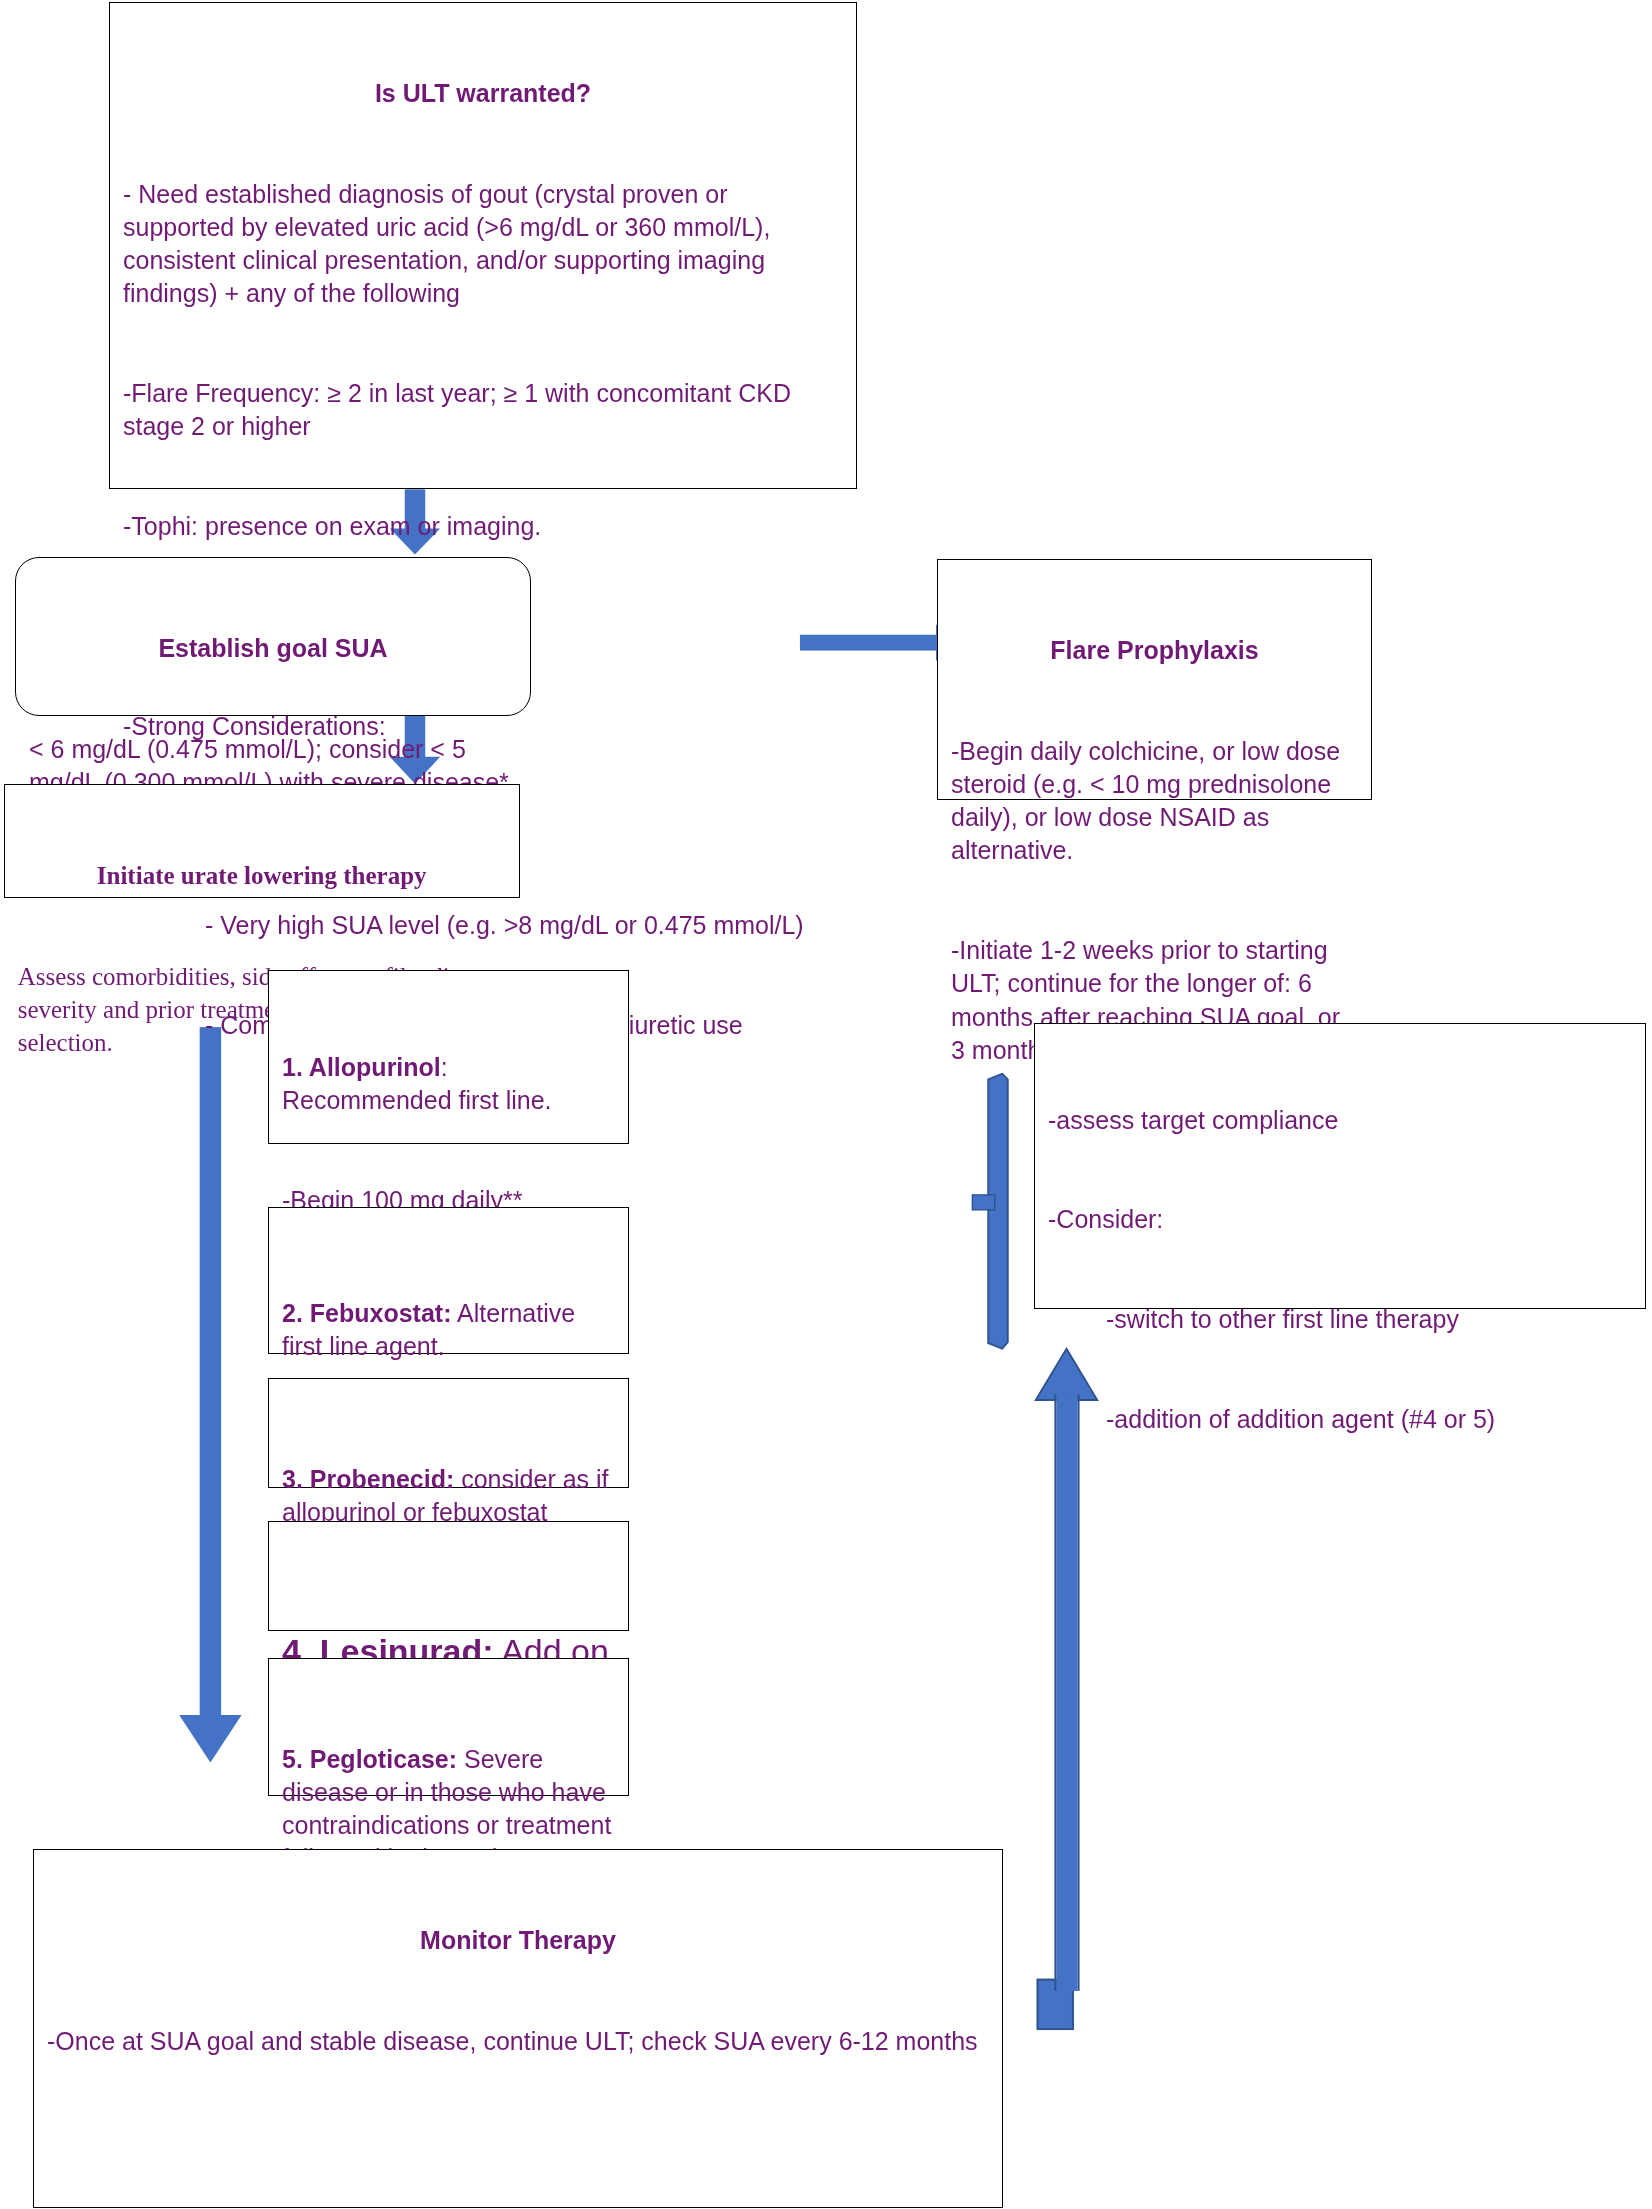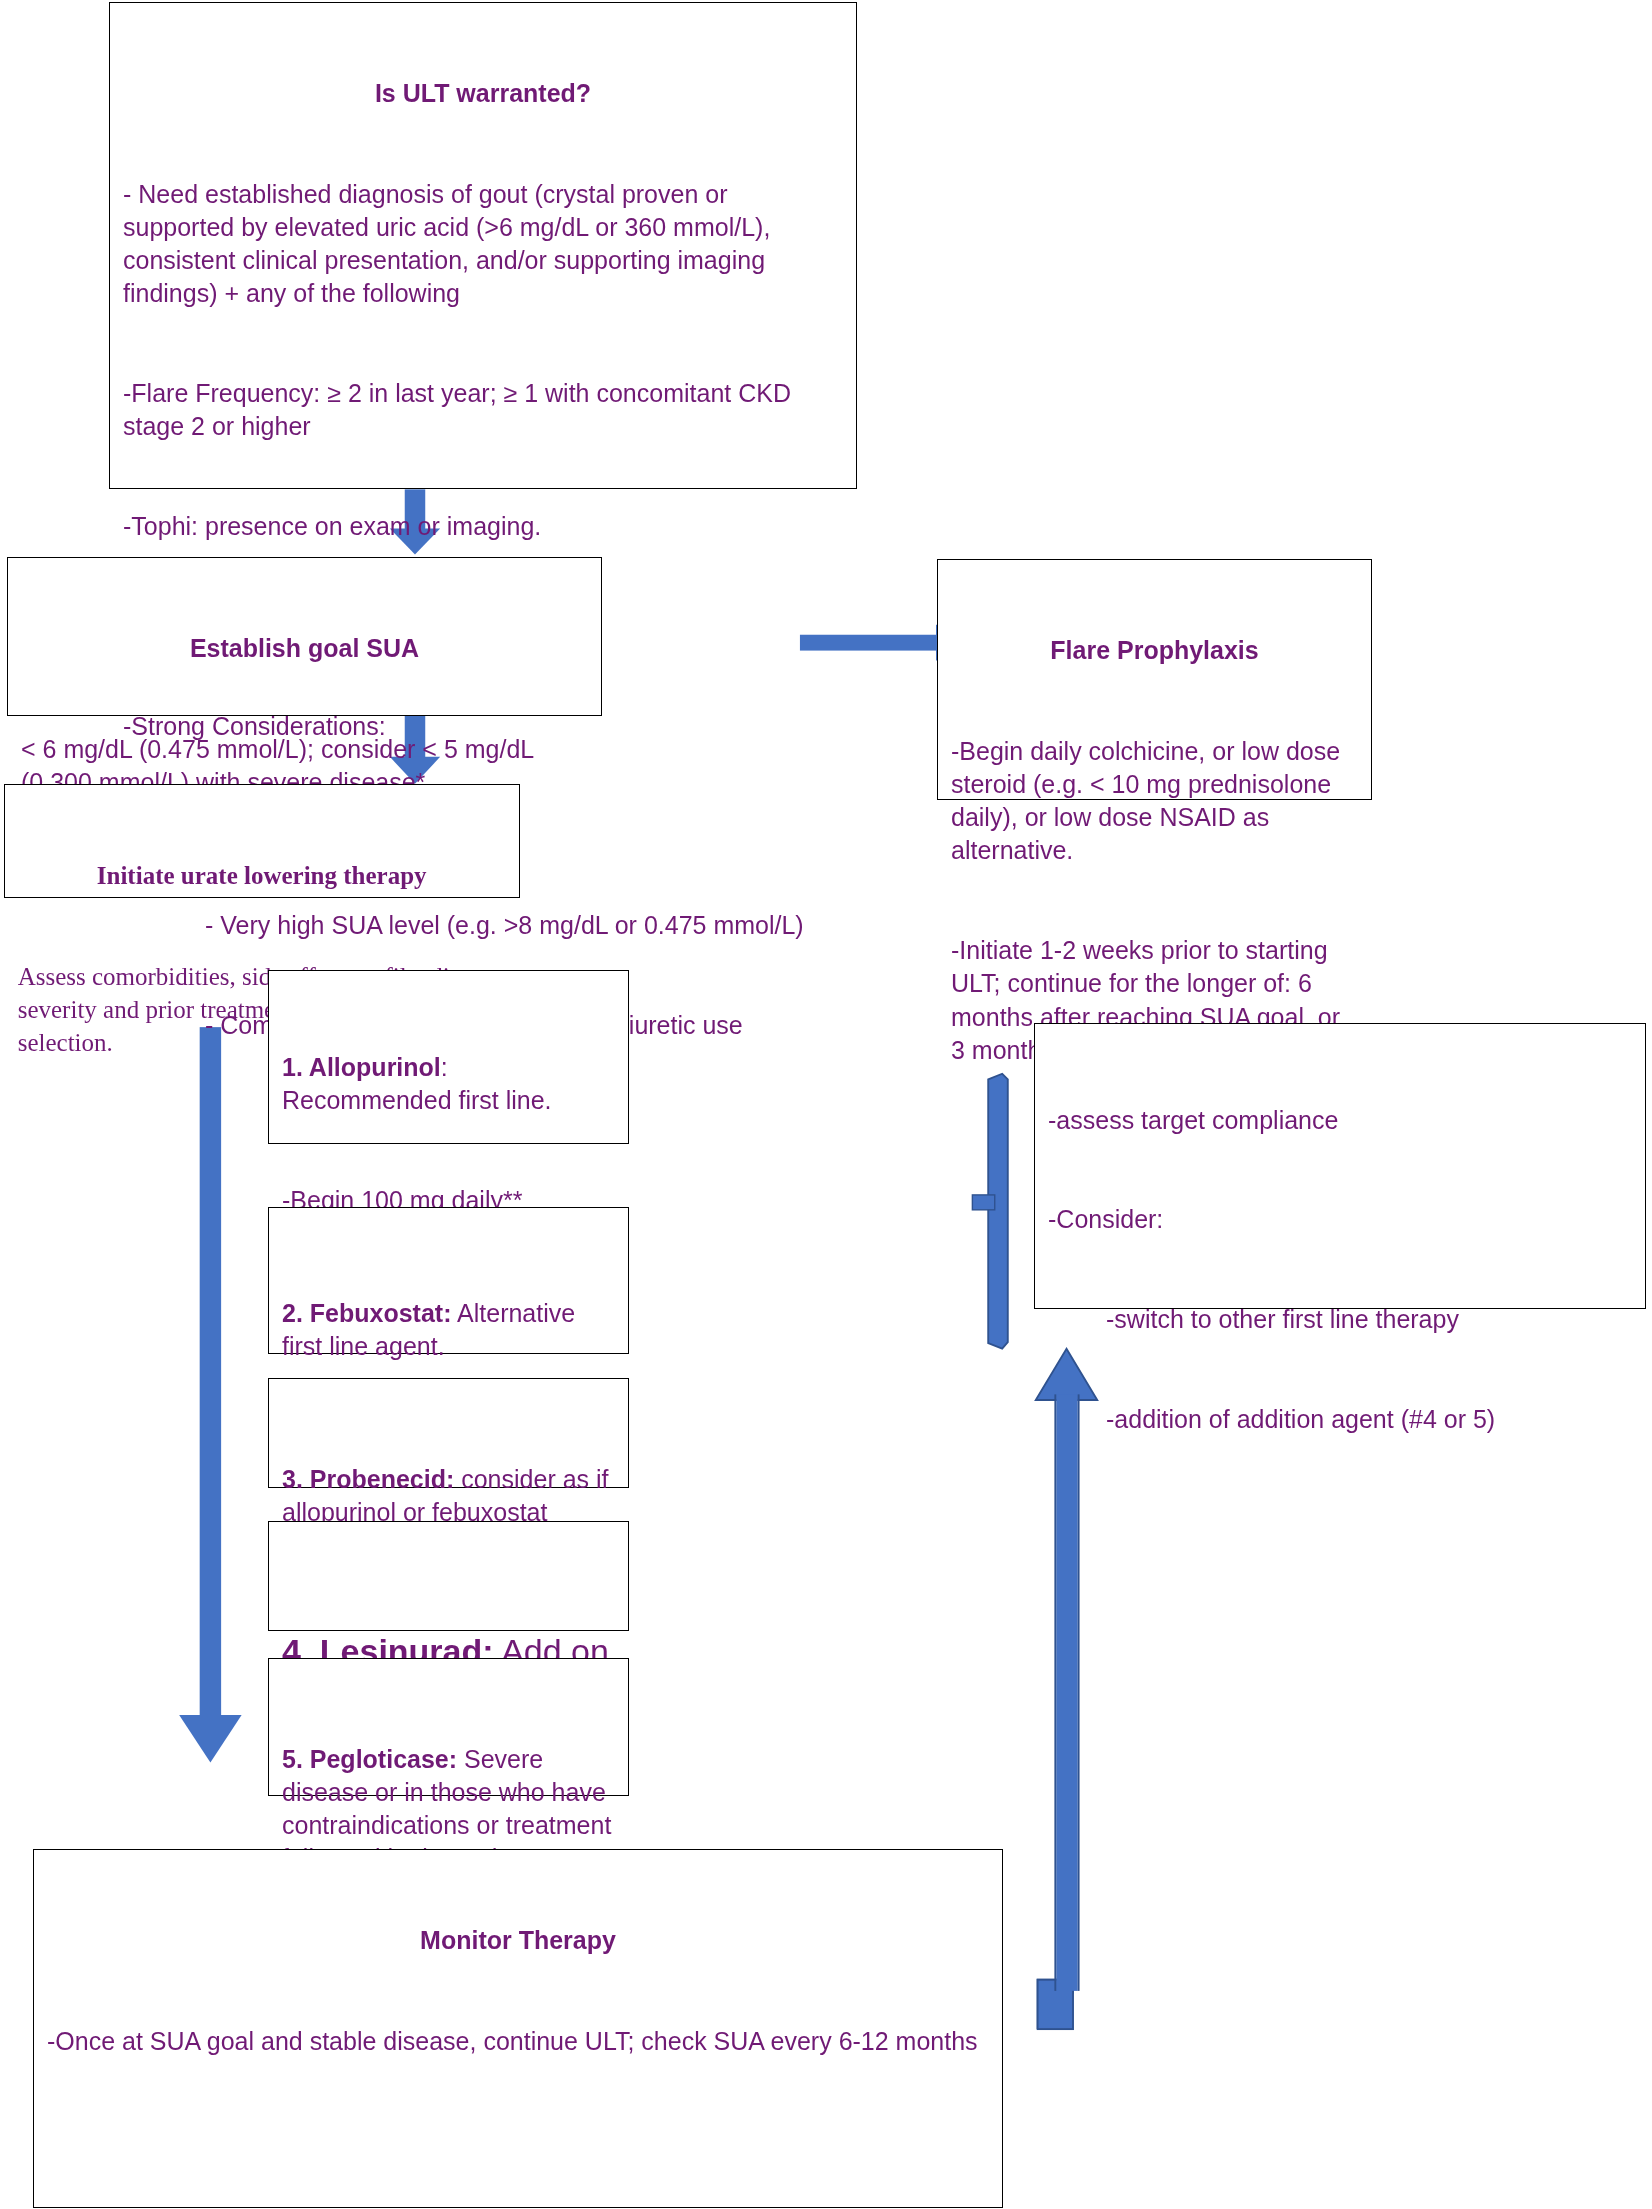"Establish goal SUA" div.box { border-radius: none -> 24px; left: 7px -> 15px; width: 595px -> 516px }
